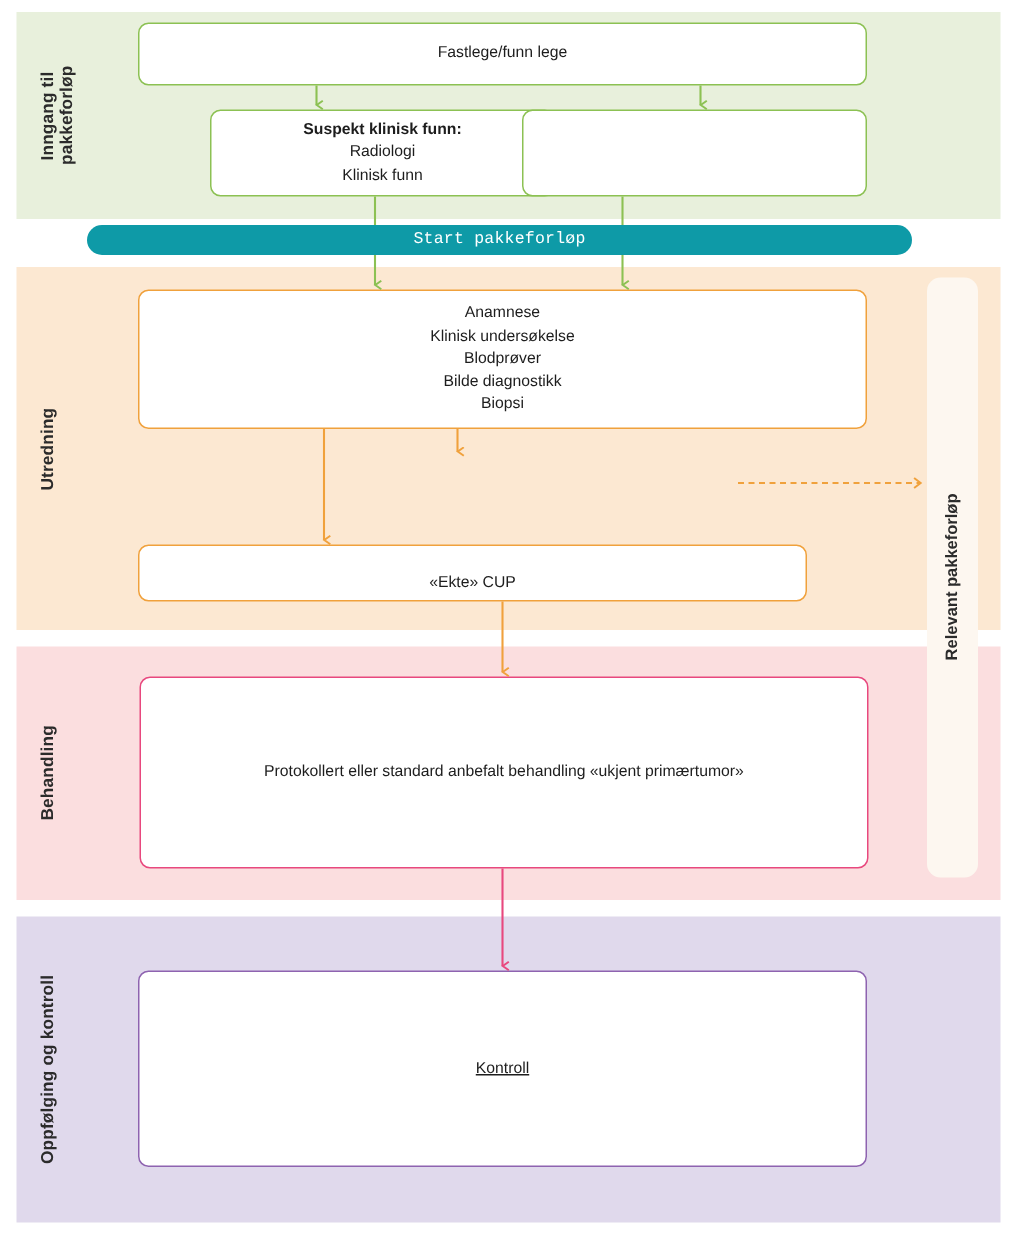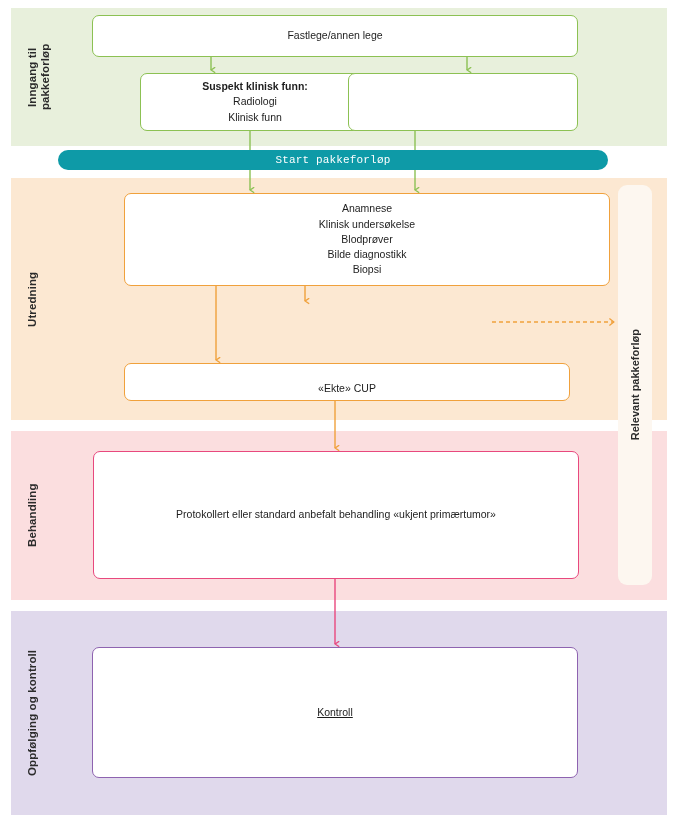"Fastlege/annen lege" span.ln { text: Fastlege/annen -> Fastlege/funn }
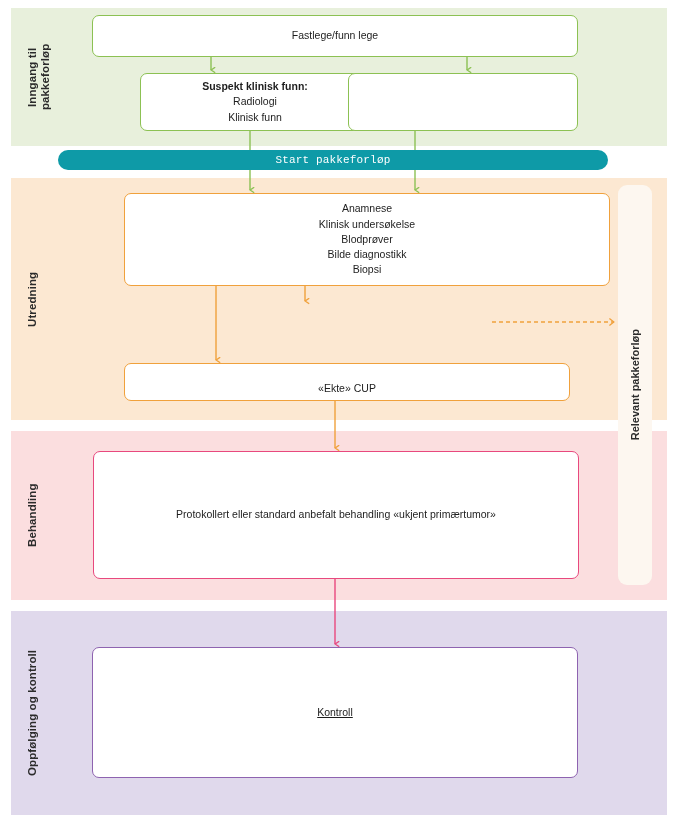"Anamnese" .o-border { margin-left: 32px -> none }
